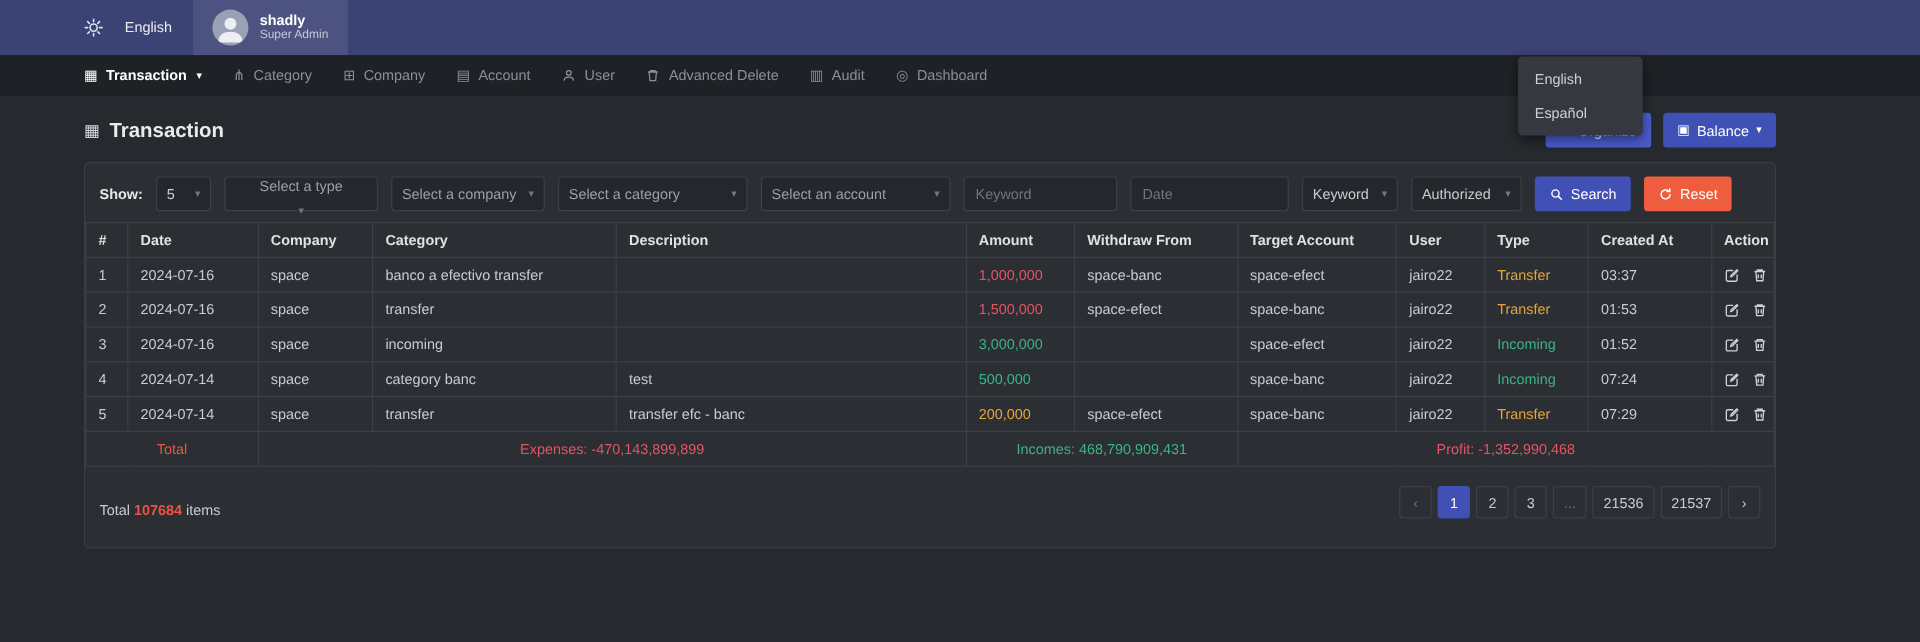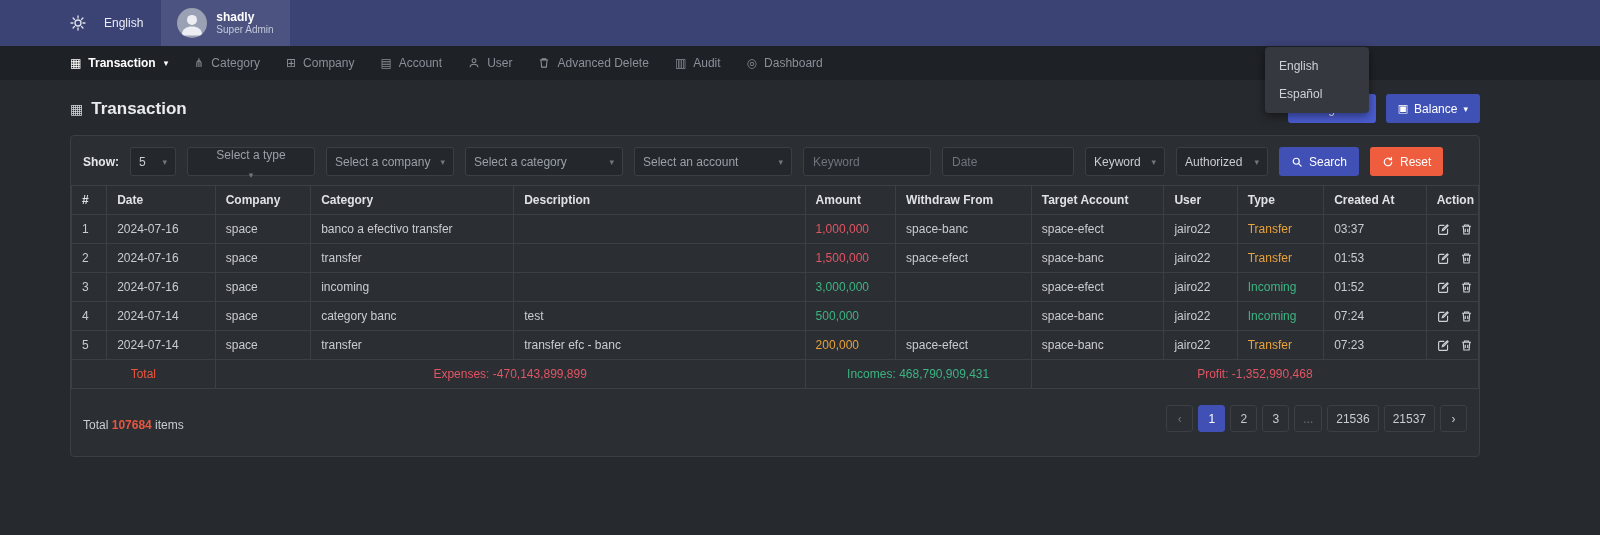"07:23" td { text: 07:23 -> 07:29 }
